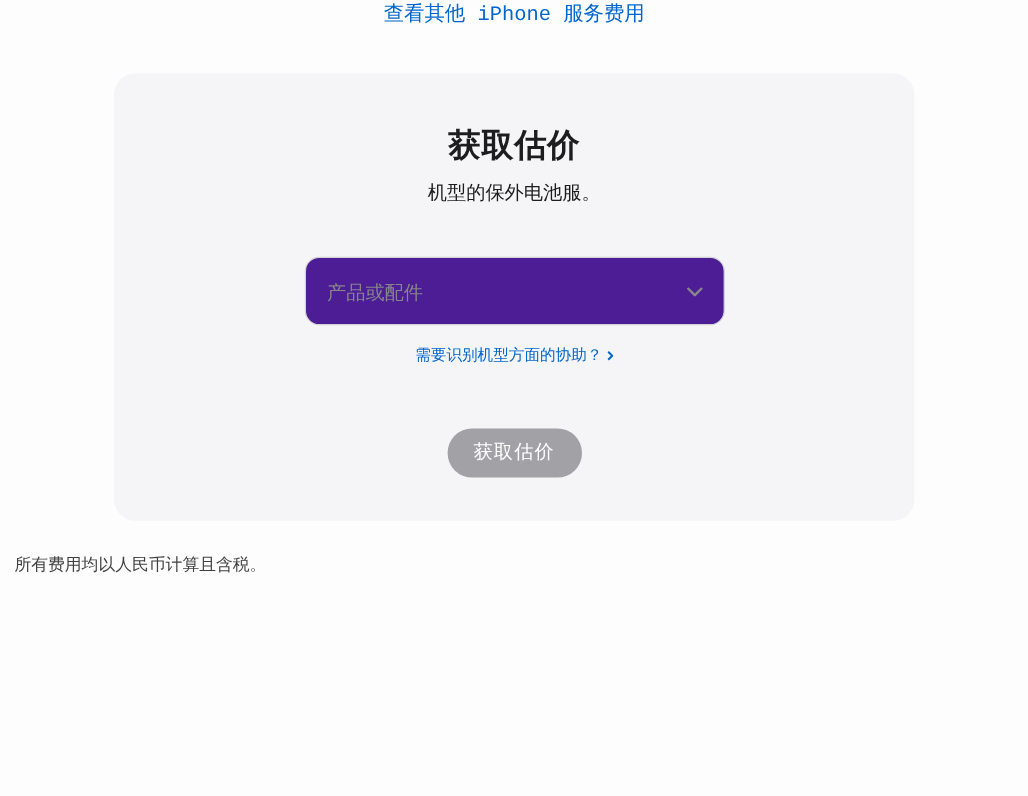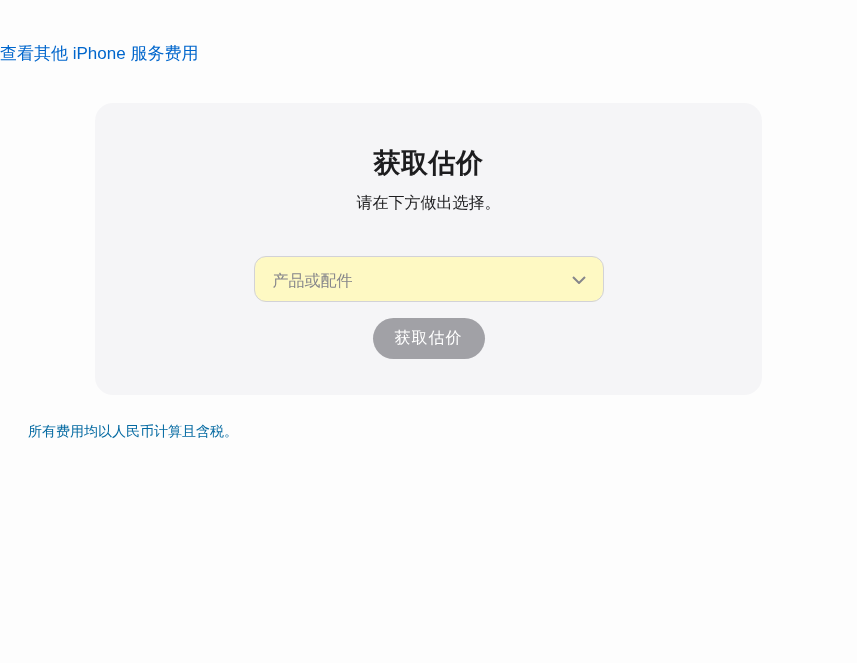"查看其他 iPhone 服务费用" .top-link { font-family: none -> Liberation Mono, monospace; padding-top: 42px -> none; text-align: left -> center }
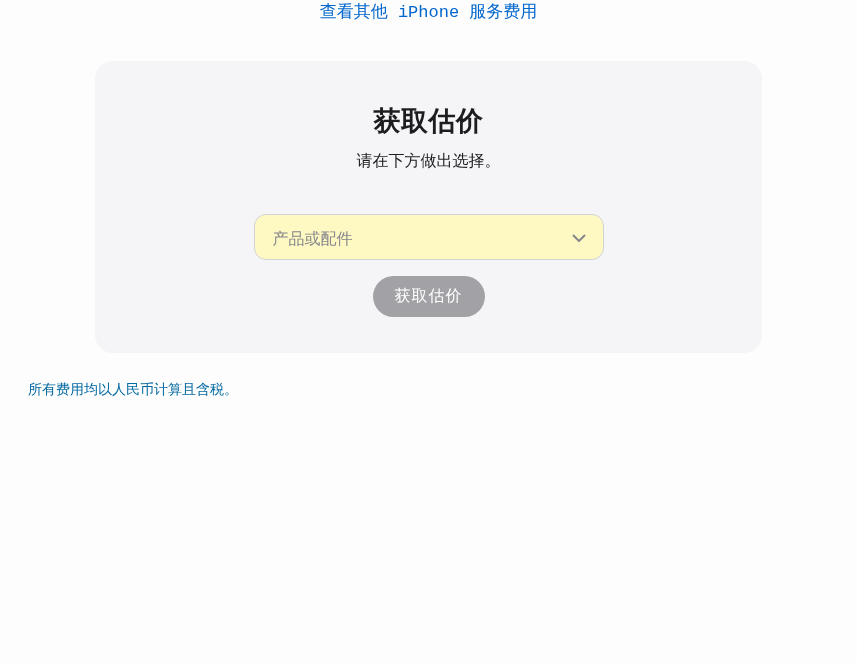"请在下方做出选择。" p.card-subtitle { text: 请在下方做出选择 -> 机型的保外电池服 }
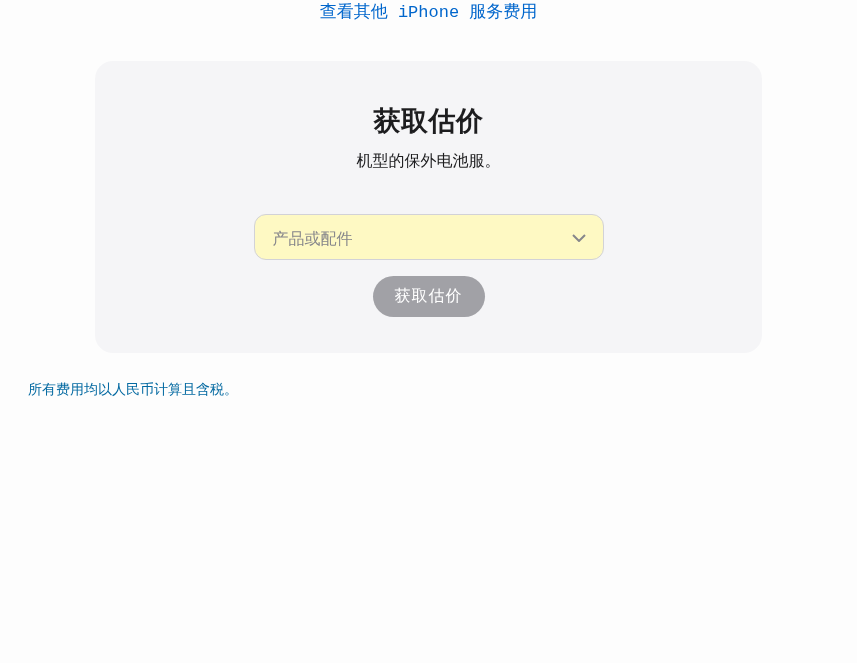"产品或配件" .select-box { background: #fef9c3 -> #4c1d95; height: 46px -> 57px }
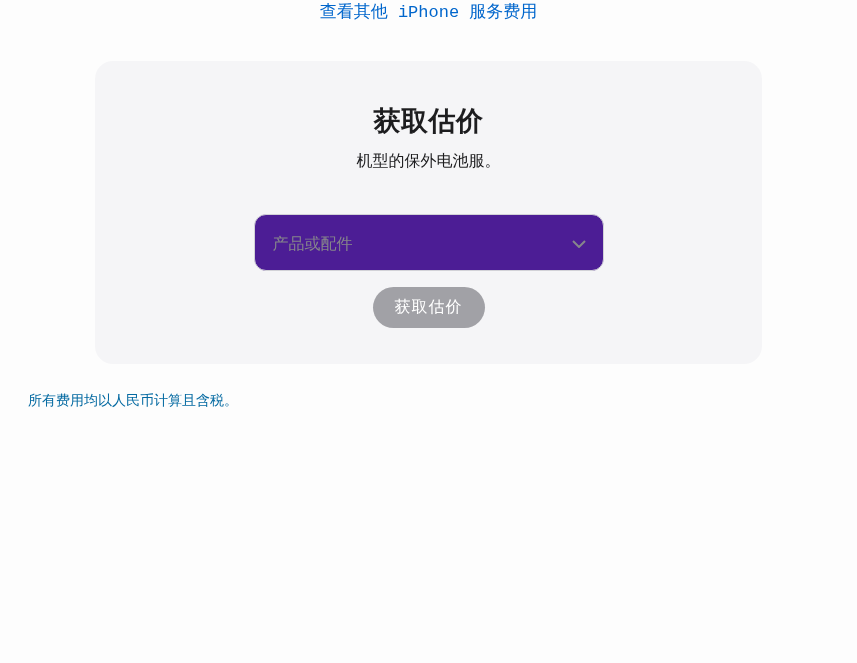"需要识别机型方面的协助？" div.help-link { html: none -> <div> <a> <span>需要识别机型方面的协助？</span> <svg> <polyline></polyline> </svg> </a> </div> }
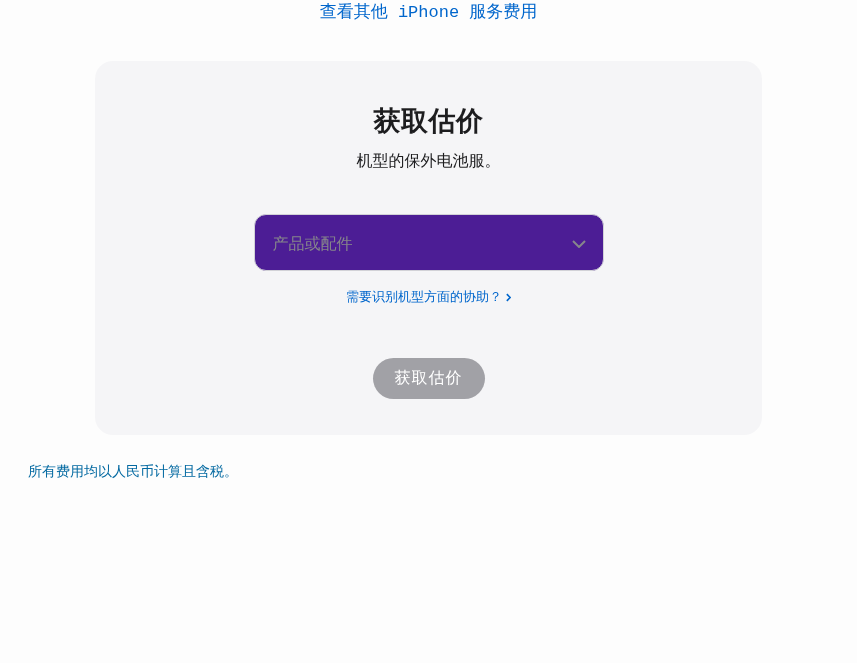"所有费用均以人民币计算且含税。" .footer-text { color: #0369a1 -> #404040; margin-left: 16px -> none }
